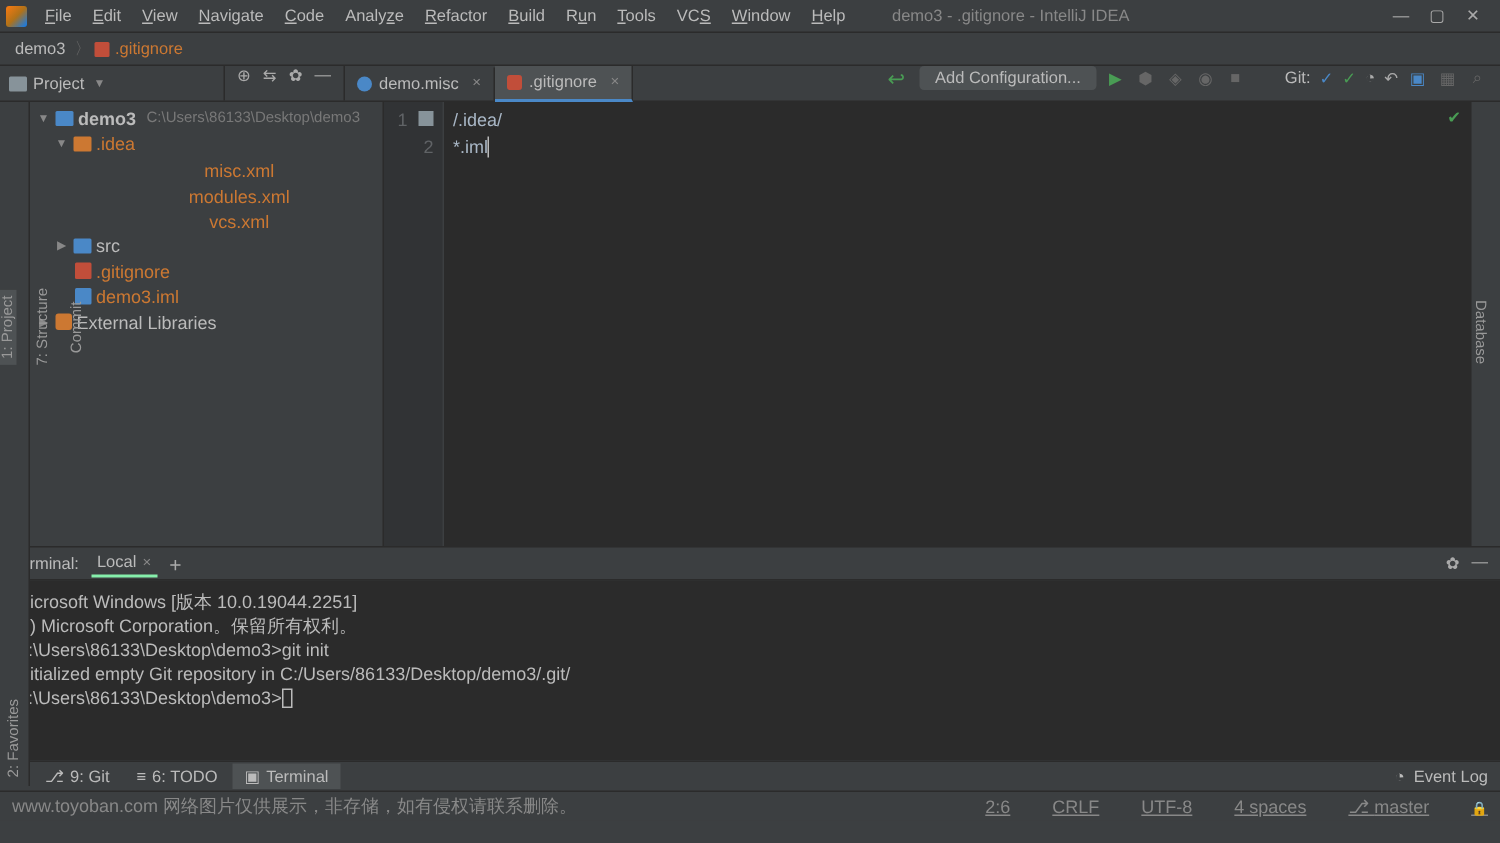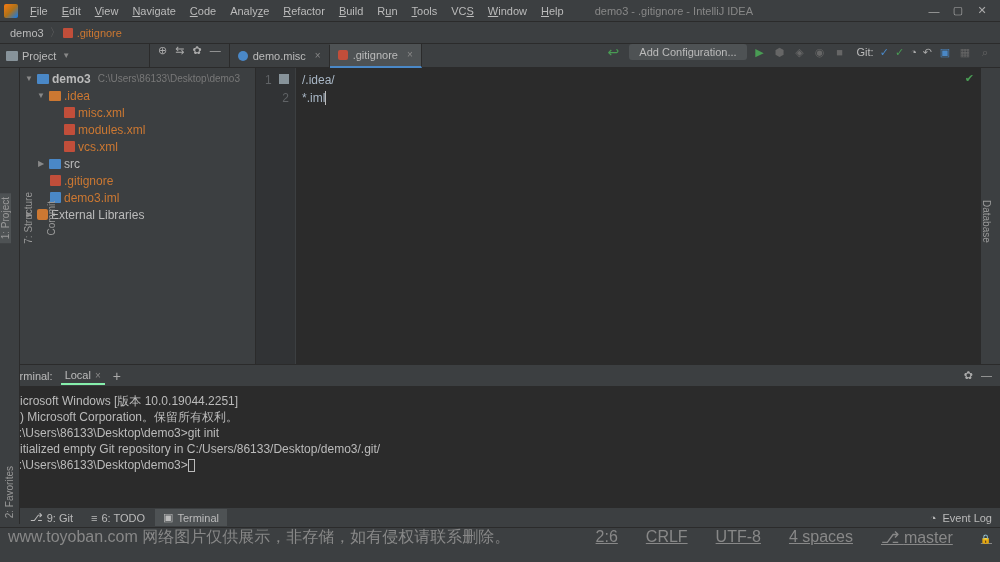"Git:" .git-label { margin-left: 4px -> 20px }
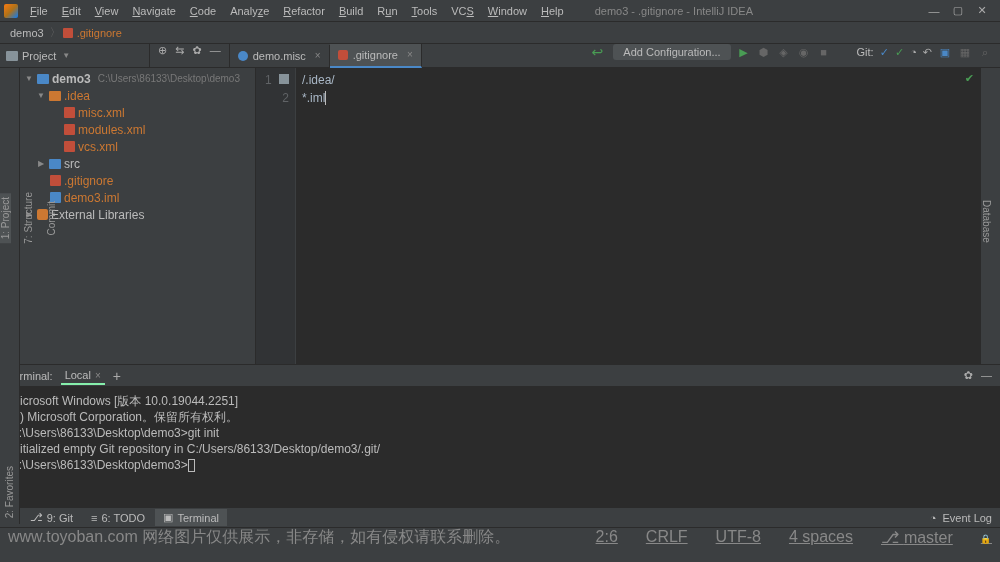"misc.xml" .indent3 { flex-direction: none -> column }
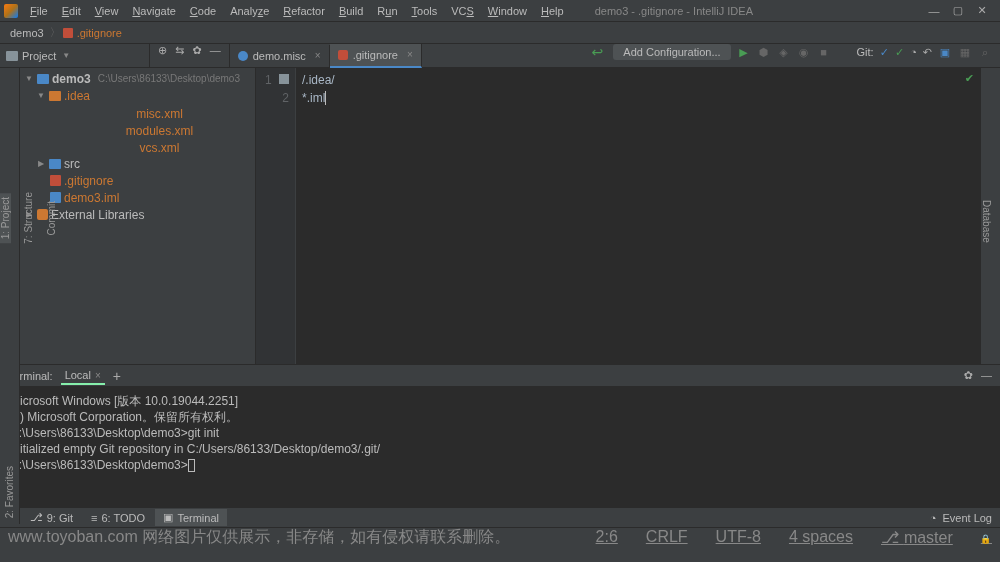"www.toyoban.com 网络图片仅供展示，非存储，如有侵权请联系删除。" .status-bar { font-size: 16px -> 12px }
